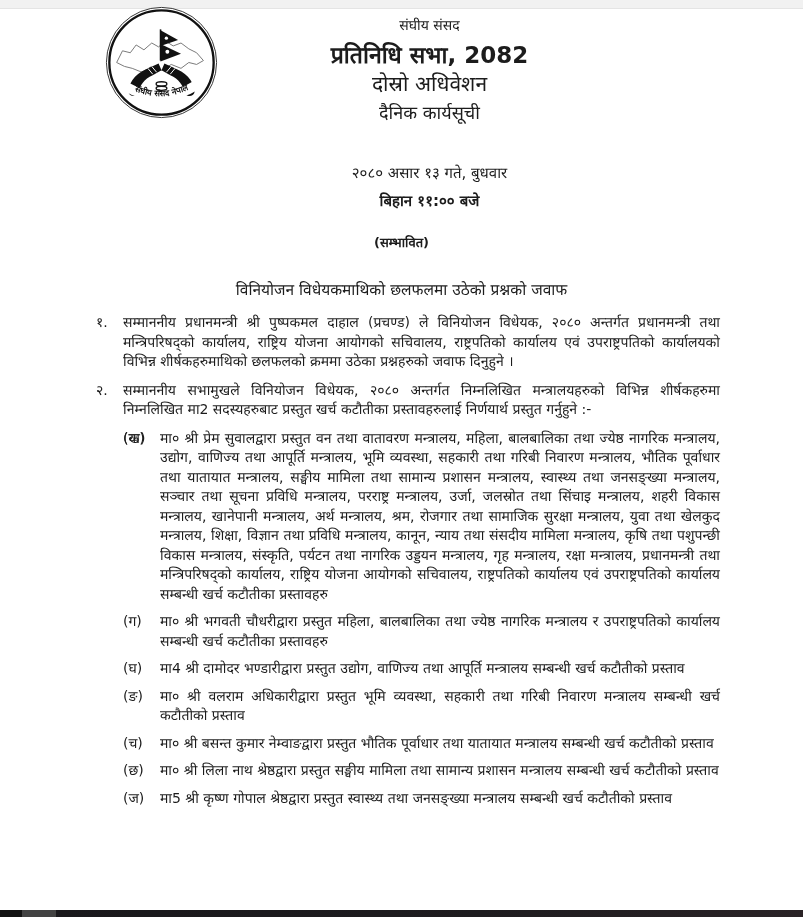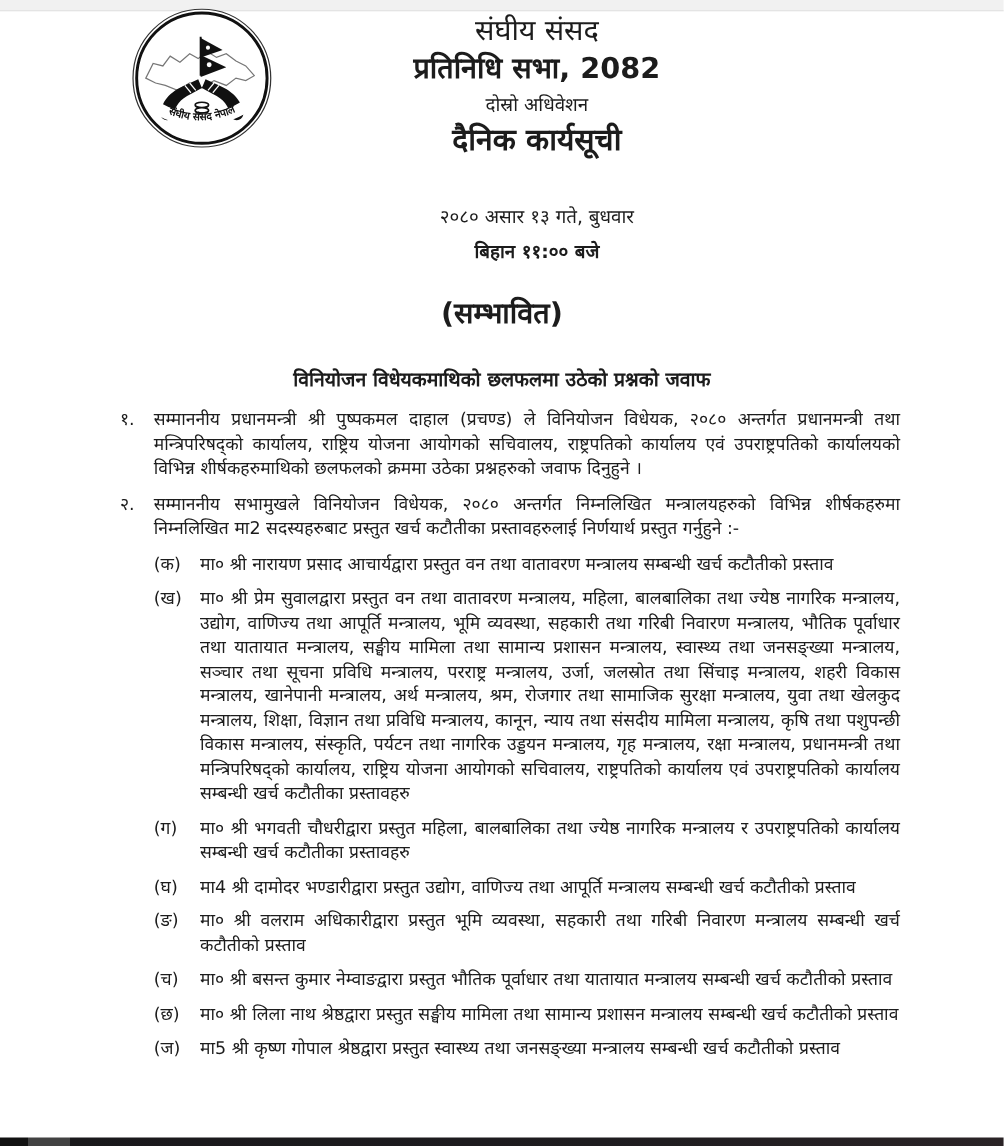"संघीय संसद" .h-org { font-size: 23px -> 14px }
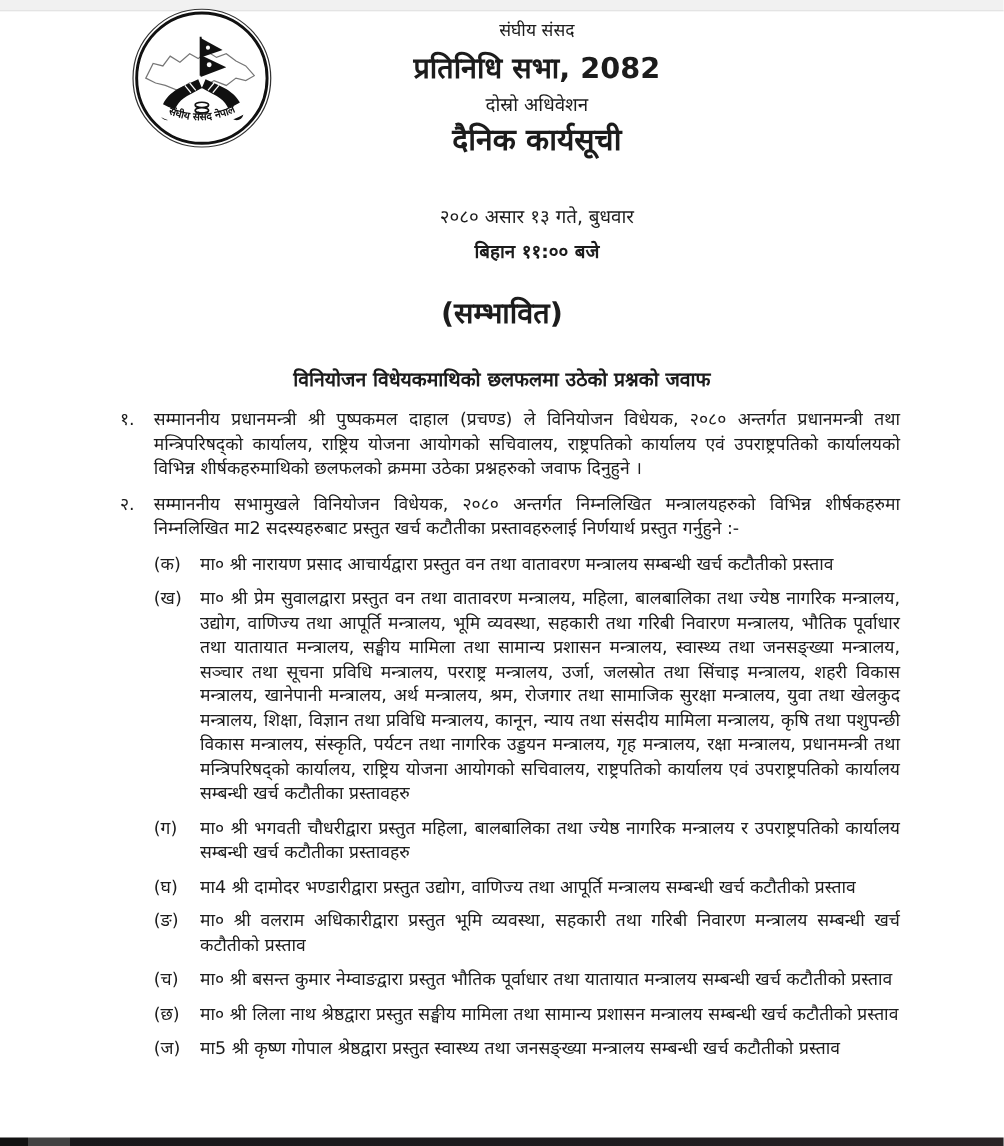"दोस्रो अधिवेशन" .h-session { font-size: 15px -> 21px }
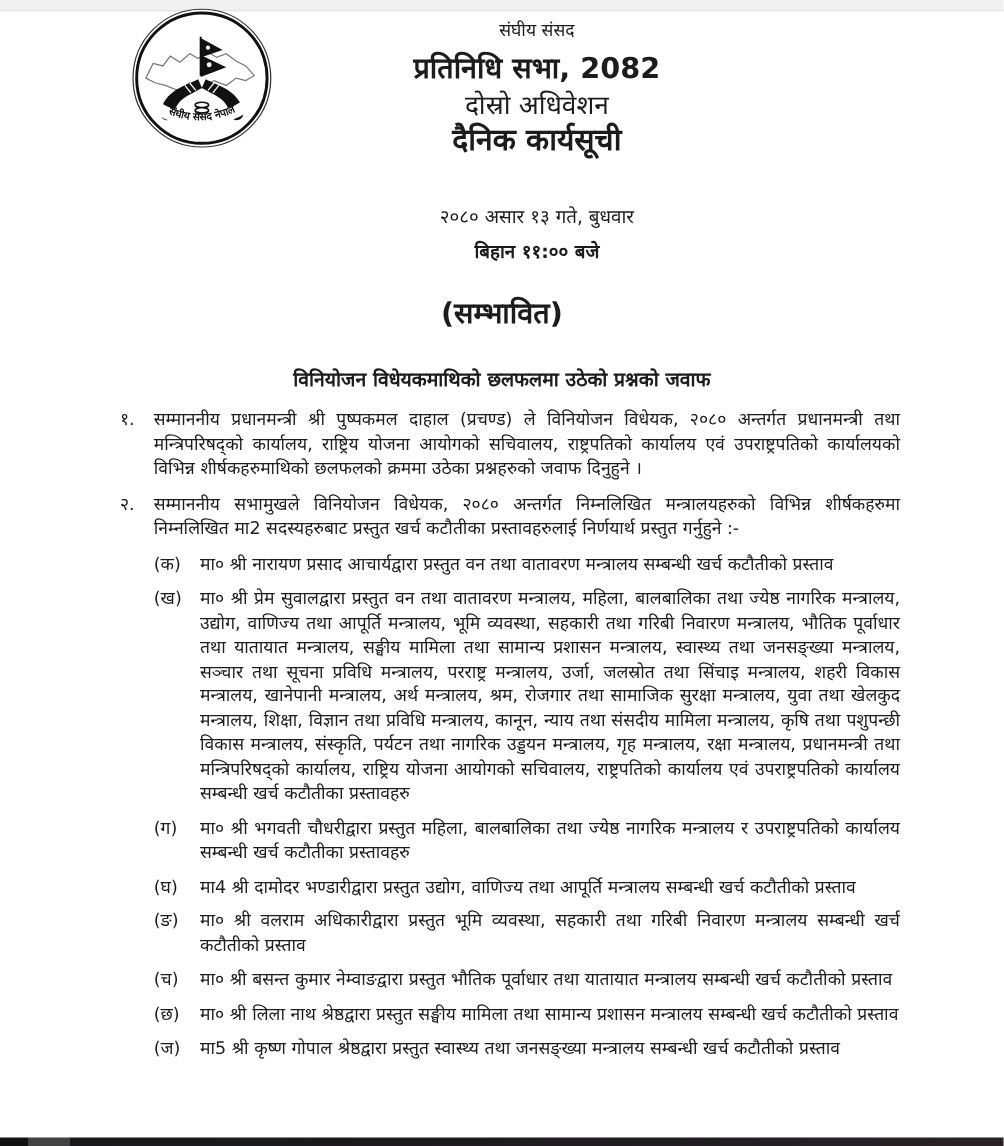"दैनिक कार्यसूची" .h-title { font-size: 24px -> 18px; font-weight: bold -> normal }
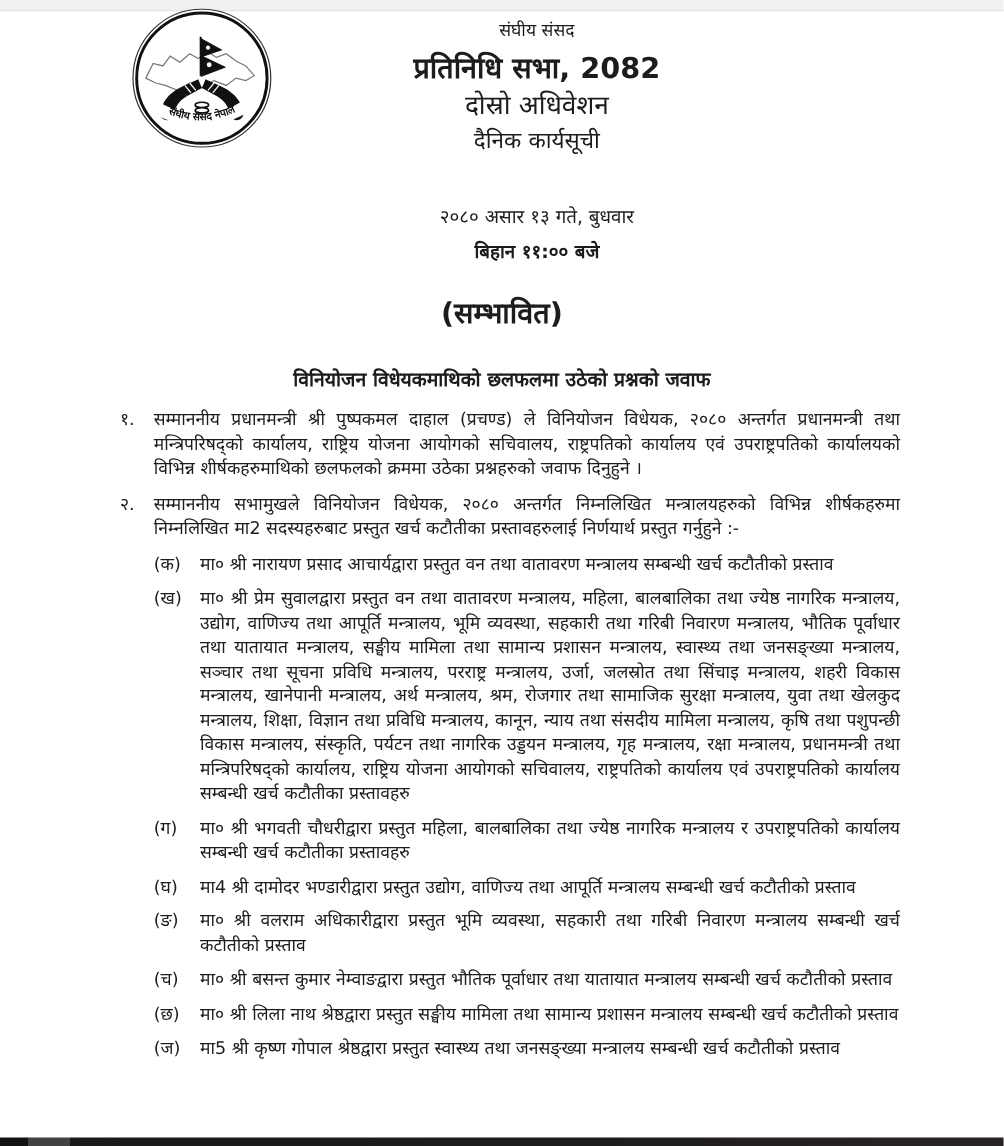"(सम्भावित)" .tentative { font-size: 23px -> 13px }
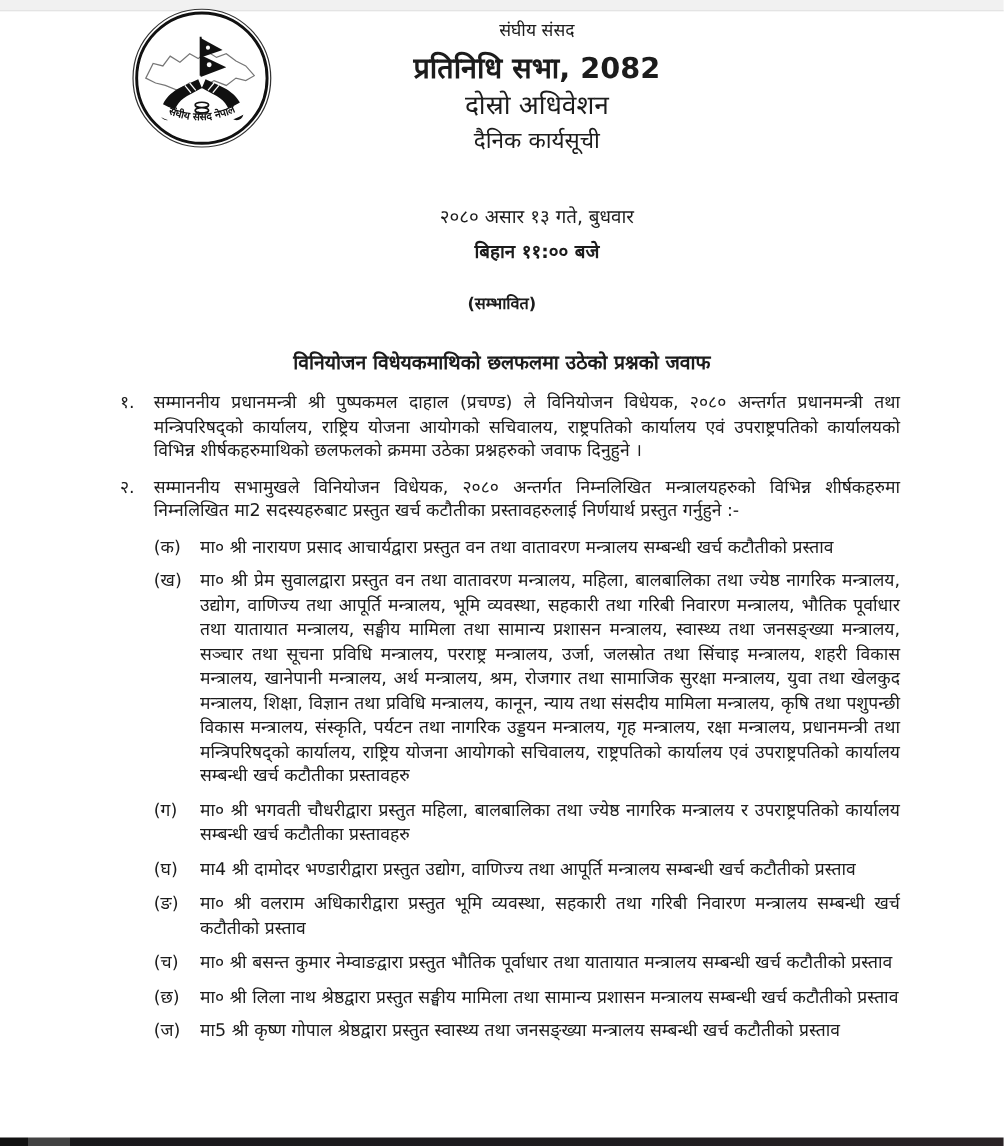"विनियोजन विधेयकमाथिको छलफलमा उठेको" .section-heading { font-weight: bold -> normal }
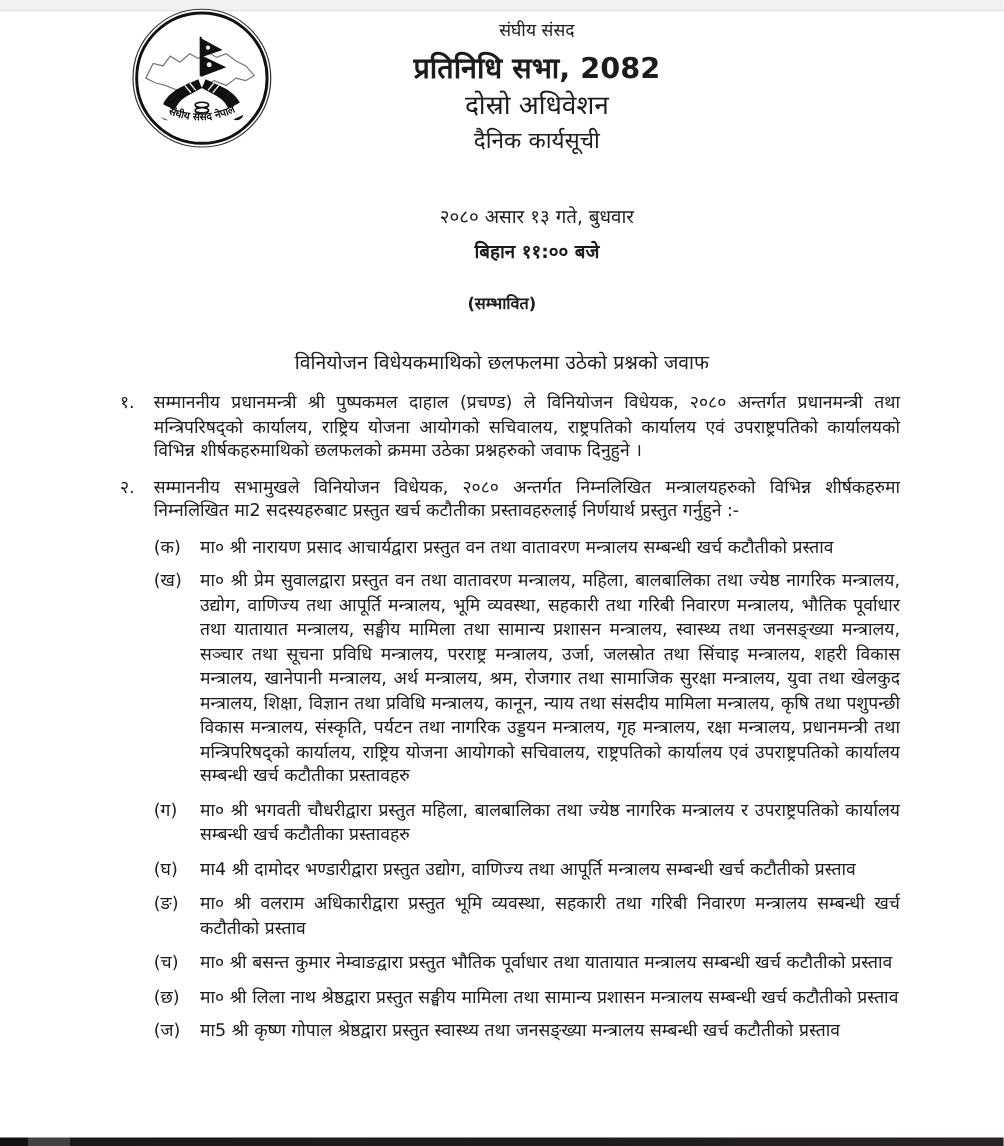"मा० श्री नारायण प्रसाद आचार्यद्वारा" span { html: <span>मा० श्री नारायण प्रसाद आचार्यद्वारा प्रस्तुत वन तथा वातावरण मन्त्रालय सम्बन्धी खर्च कटौतीको प्रस्ताव</span> -> none }
